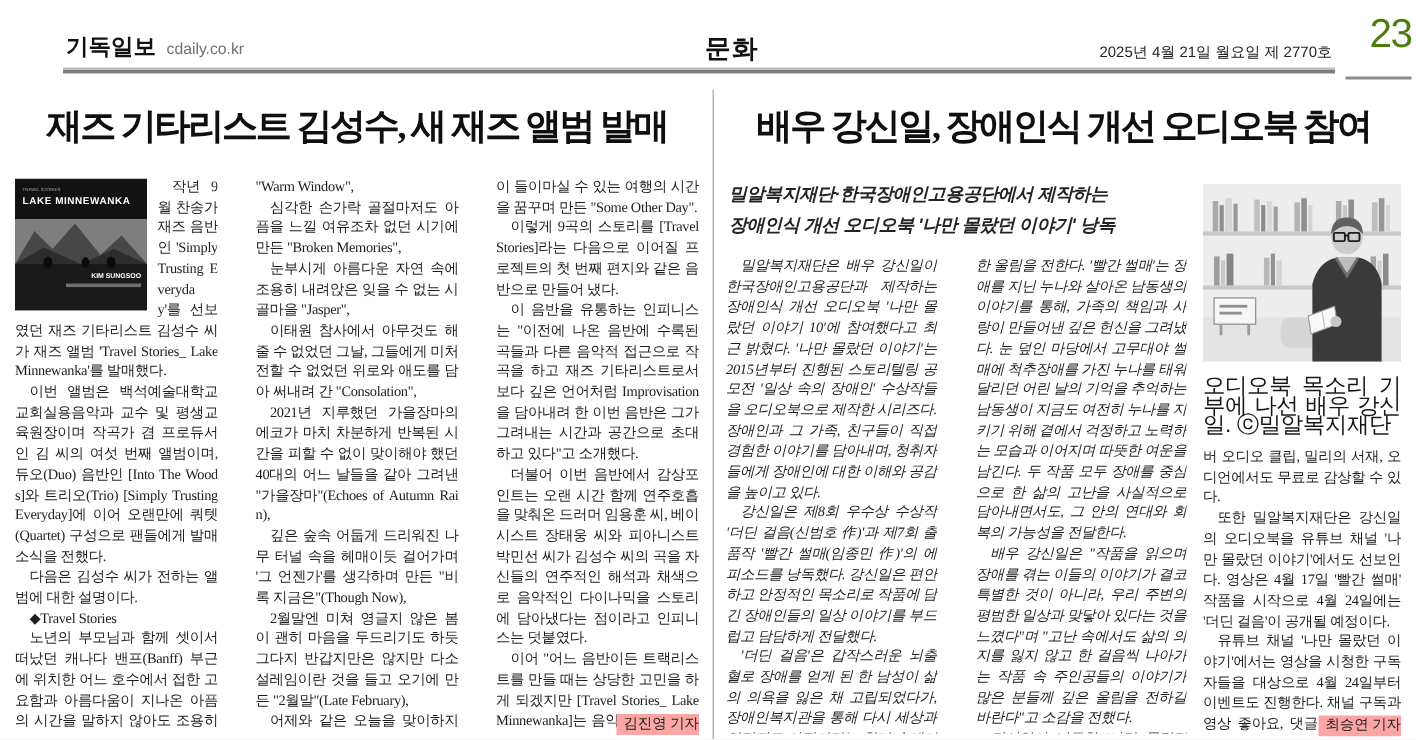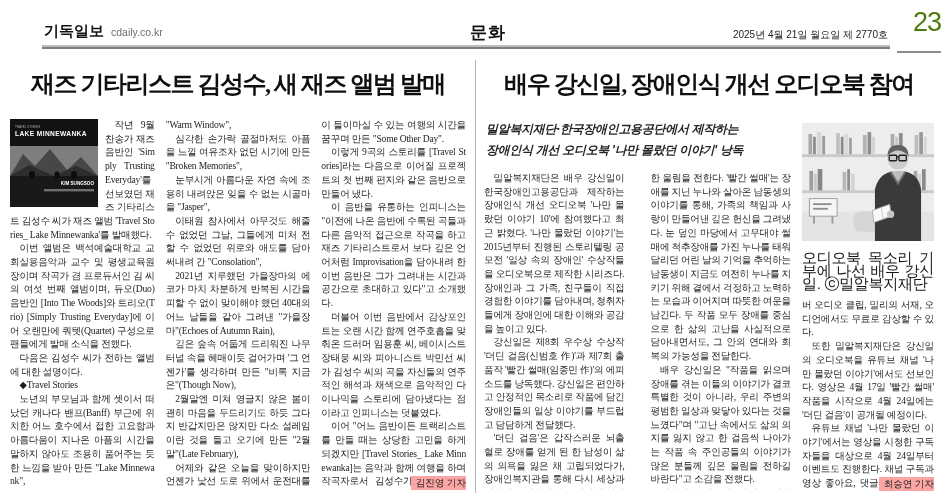"작년 9월 찬송가 재즈 음반인" .cols { gap: 11px -> 25px }
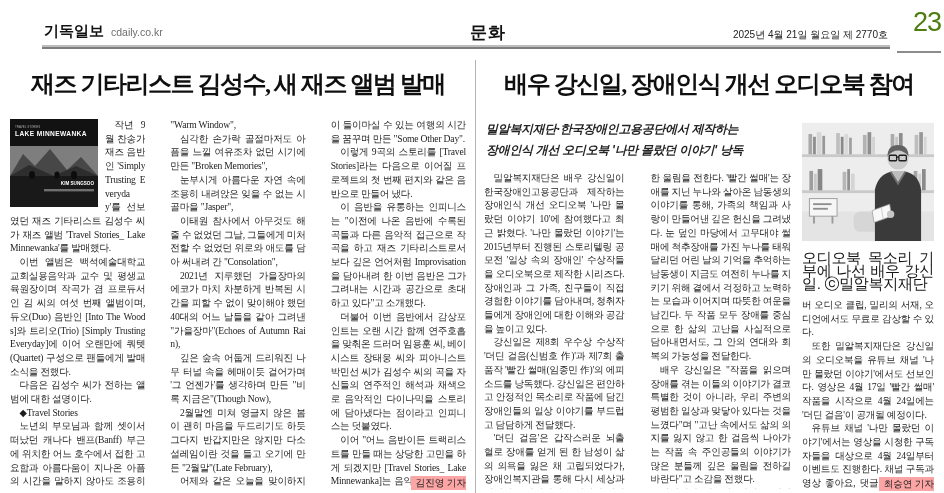"밀알복지재단은 배우 강신일이 한국장애인고용공단과 제작하는" .r-cols { font-style: none -> italic }
